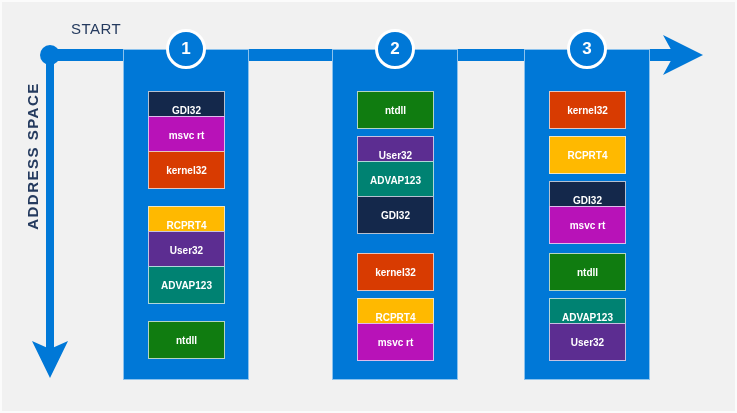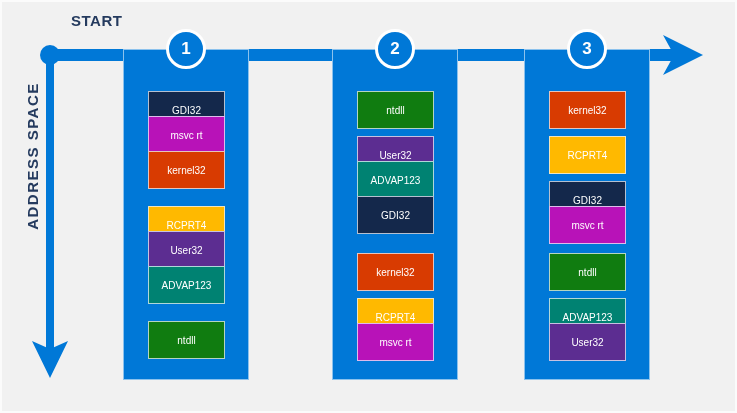"START" .start-label { font-weight: 700 -> 400; top: 12px -> 20px }
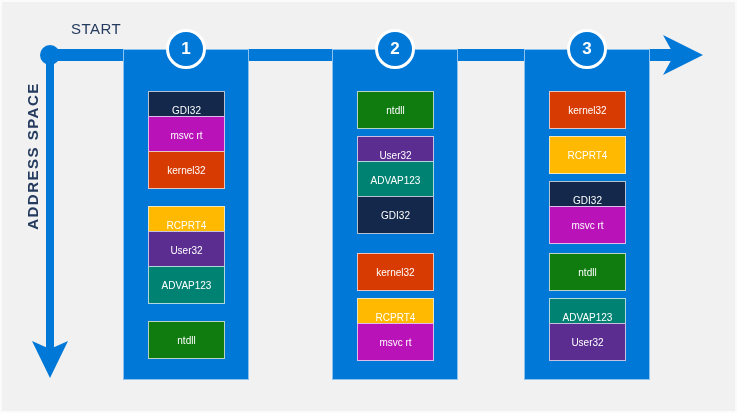"GDI32" .module { font-weight: 400 -> 700 }
